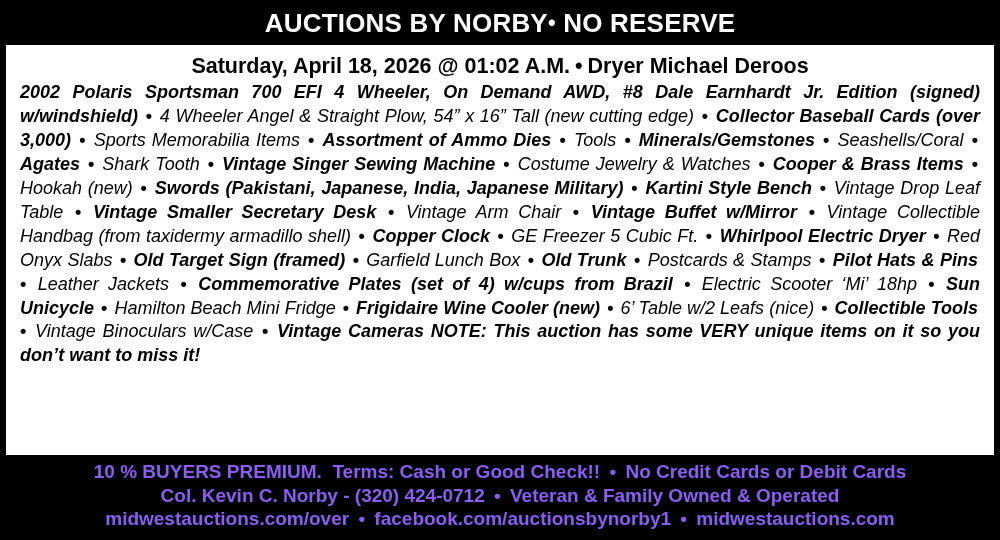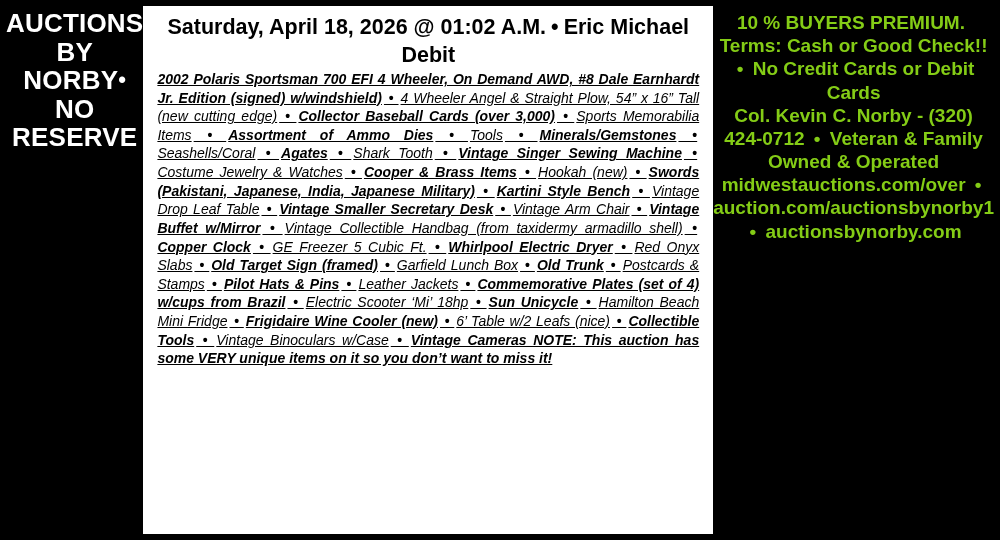"AUCTIONS BY NORBY• NO RESERVE" .ad { flex-direction: row -> column }
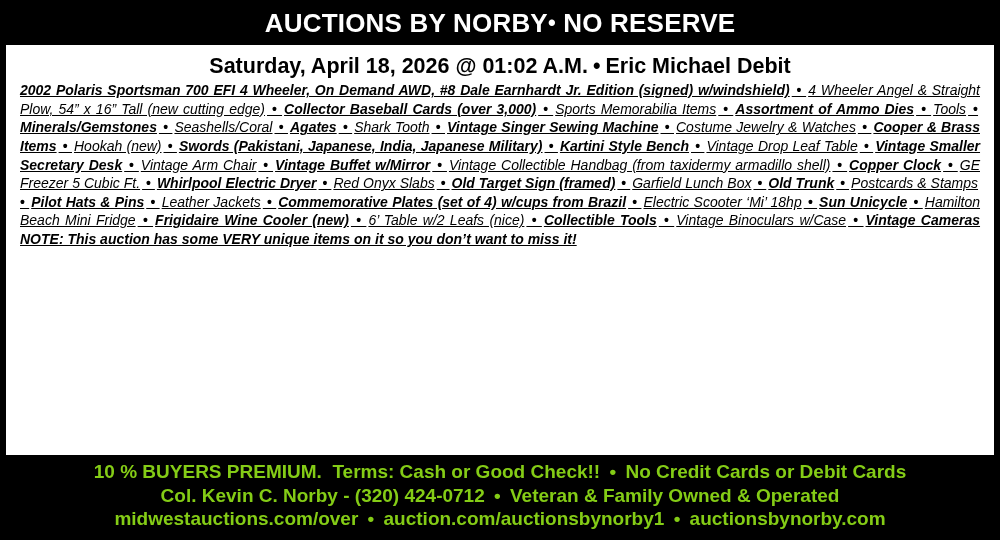"Eric Michael Debit" span { text: Eric Michael Debit -> Dryer Michael Deroos }
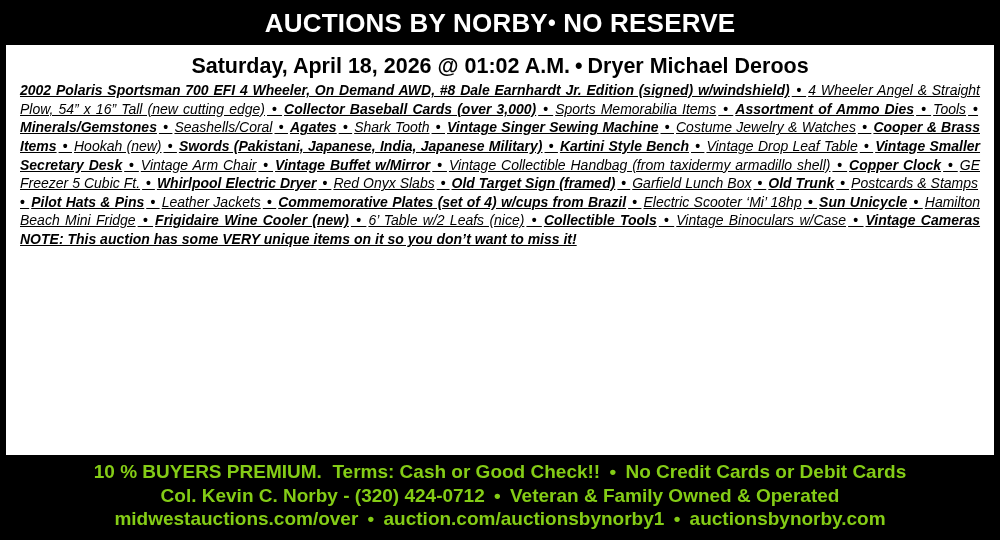"2002 Polaris Sportsman 700 EFI" .items { font-size: 14px -> 18px; text-decoration: underline -> none }
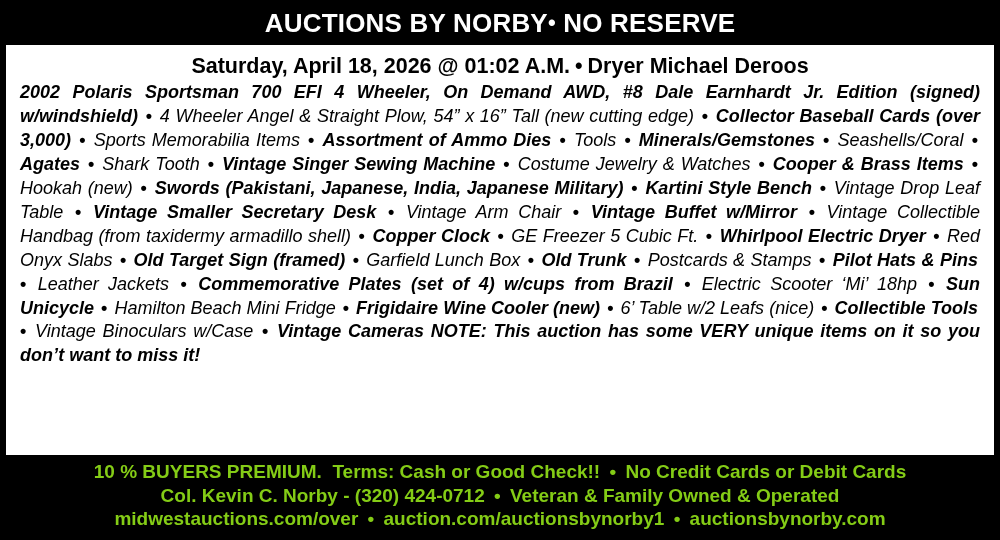"10 % BUYERS PREMIUM. Terms:" .footer { color: #84cc16 -> #8b5cf6 }
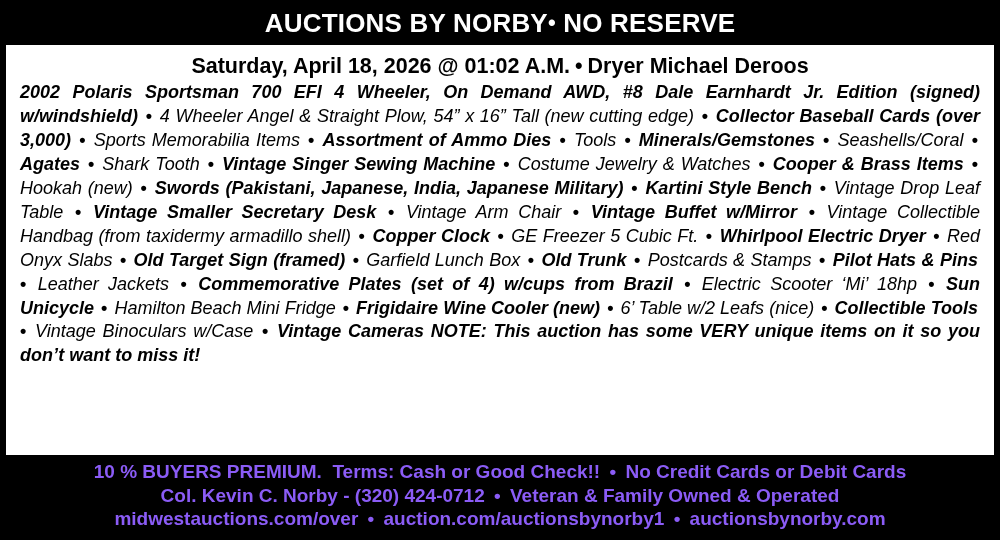"auction.com/auctionsbynorby1" span { text: auction.com/auctionsbynorby1 -> facebook.com/auctionsbynorby1 }
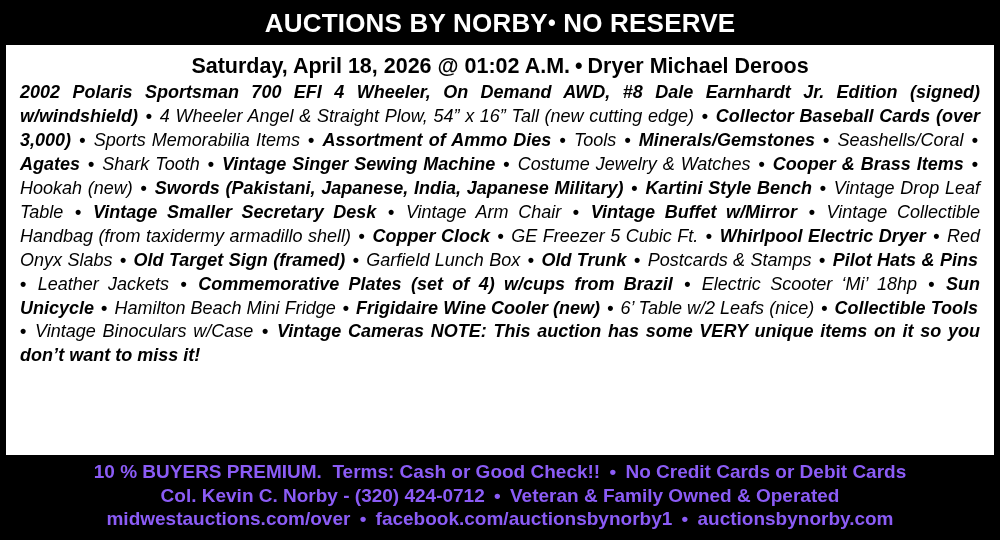"auctionsbynorby.com" span { text: auctionsbynorby.com -> midwestauctions.com }
